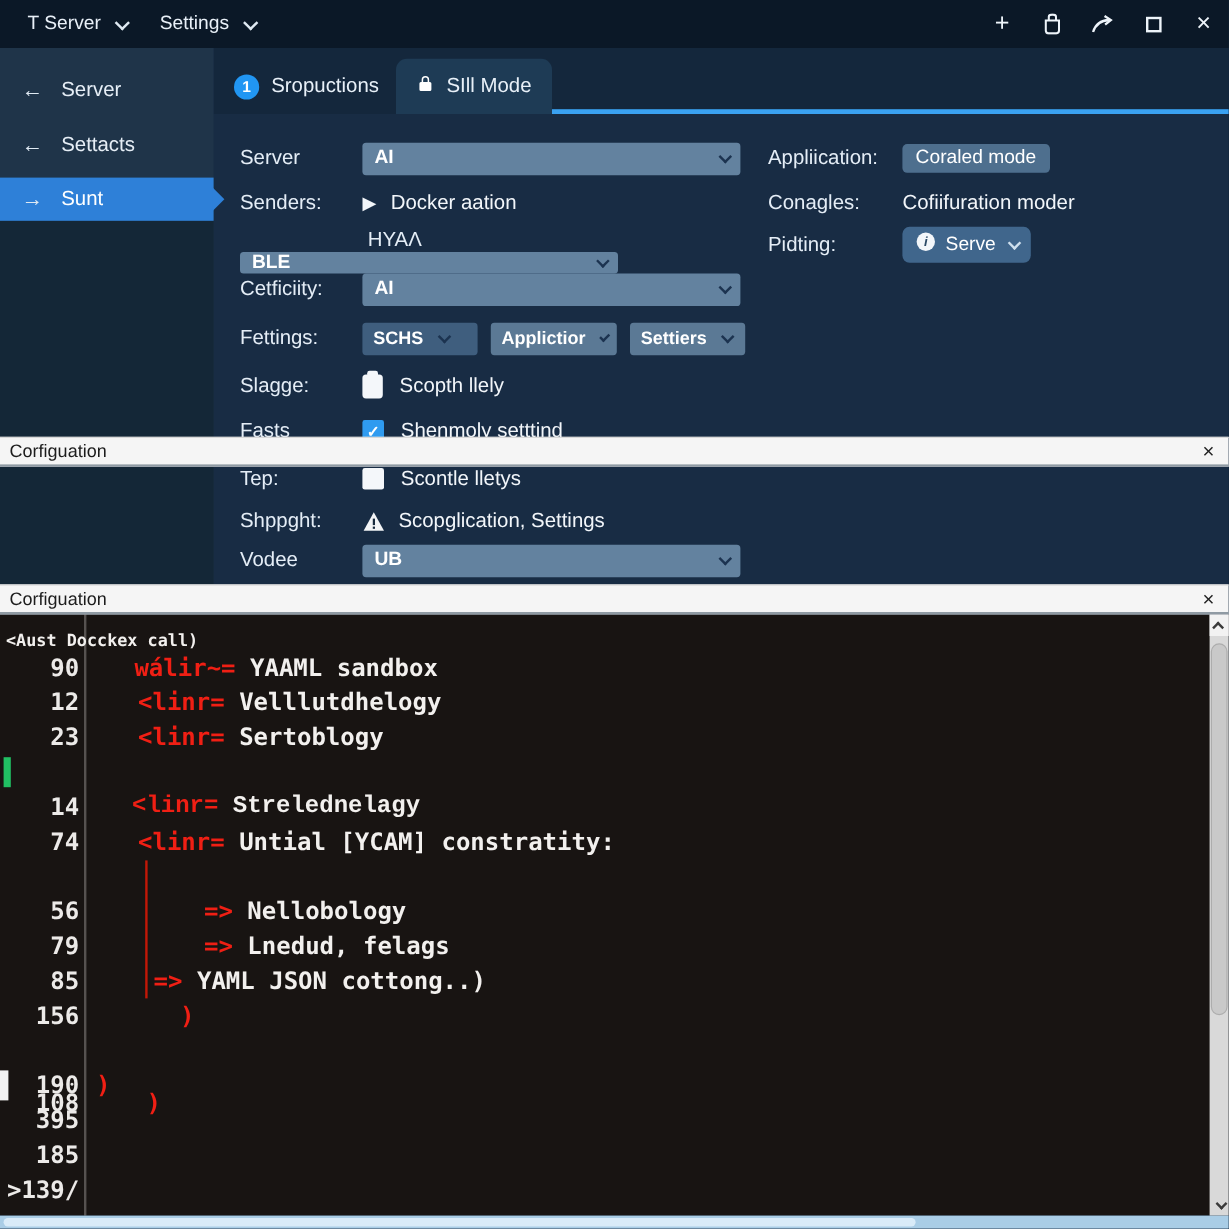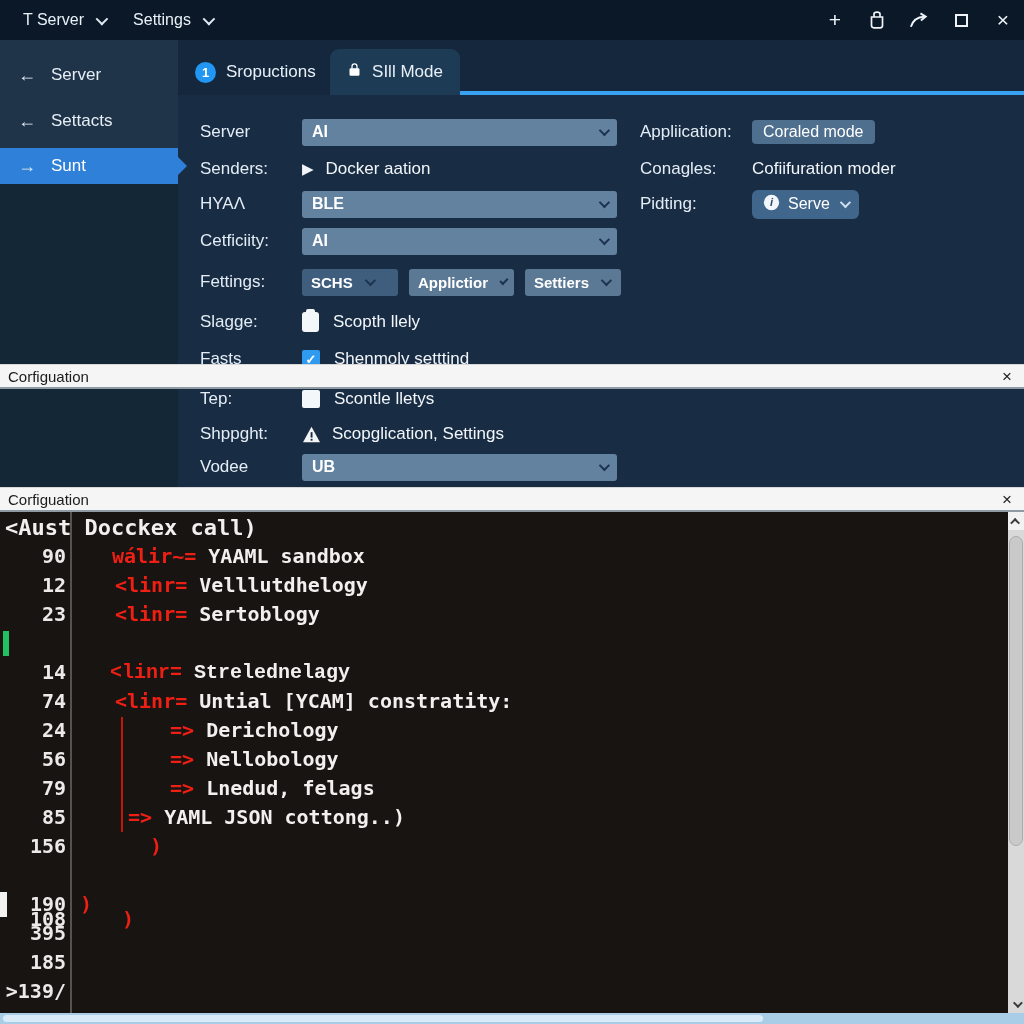"HYAΛ" div.frow { flex-direction: none -> column }
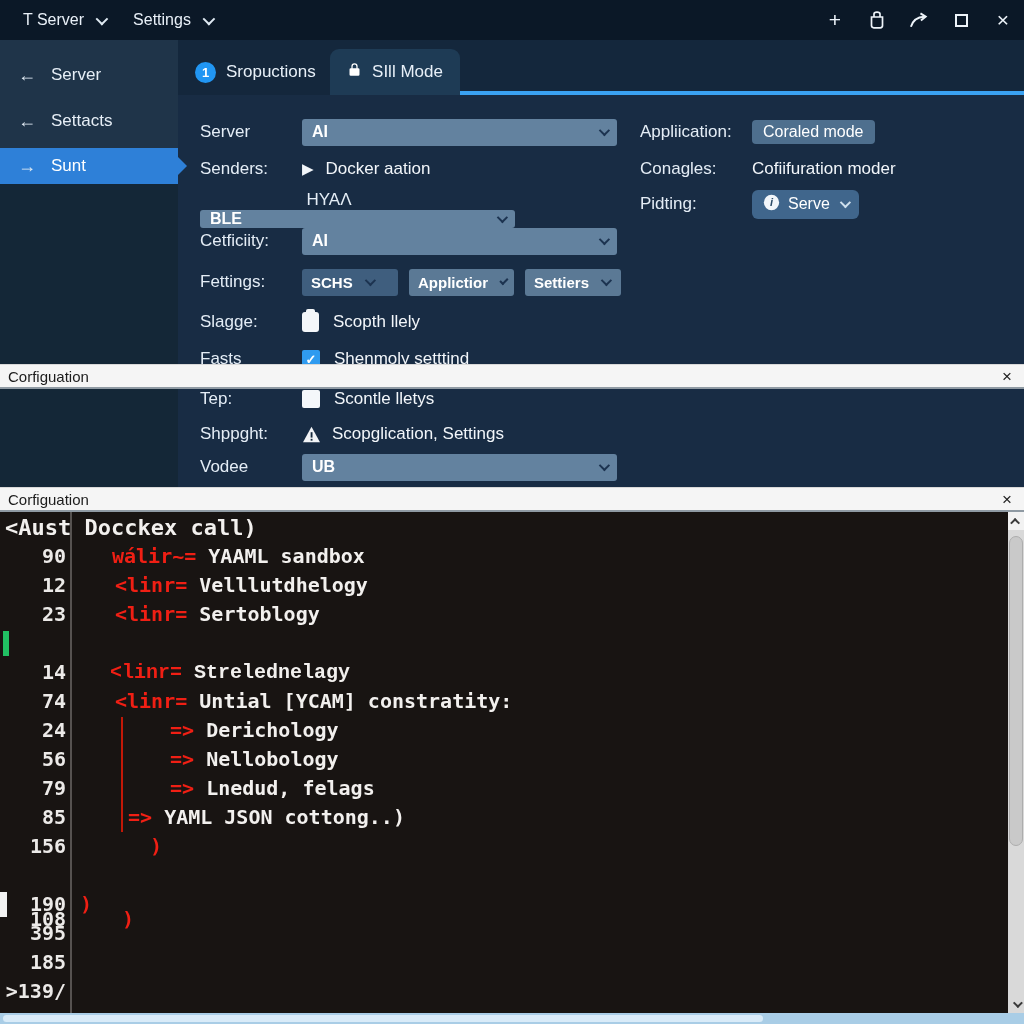"<Aust Docckex call)" .editor-header { font-size: 22px -> 14px; top: 1px -> 8px }
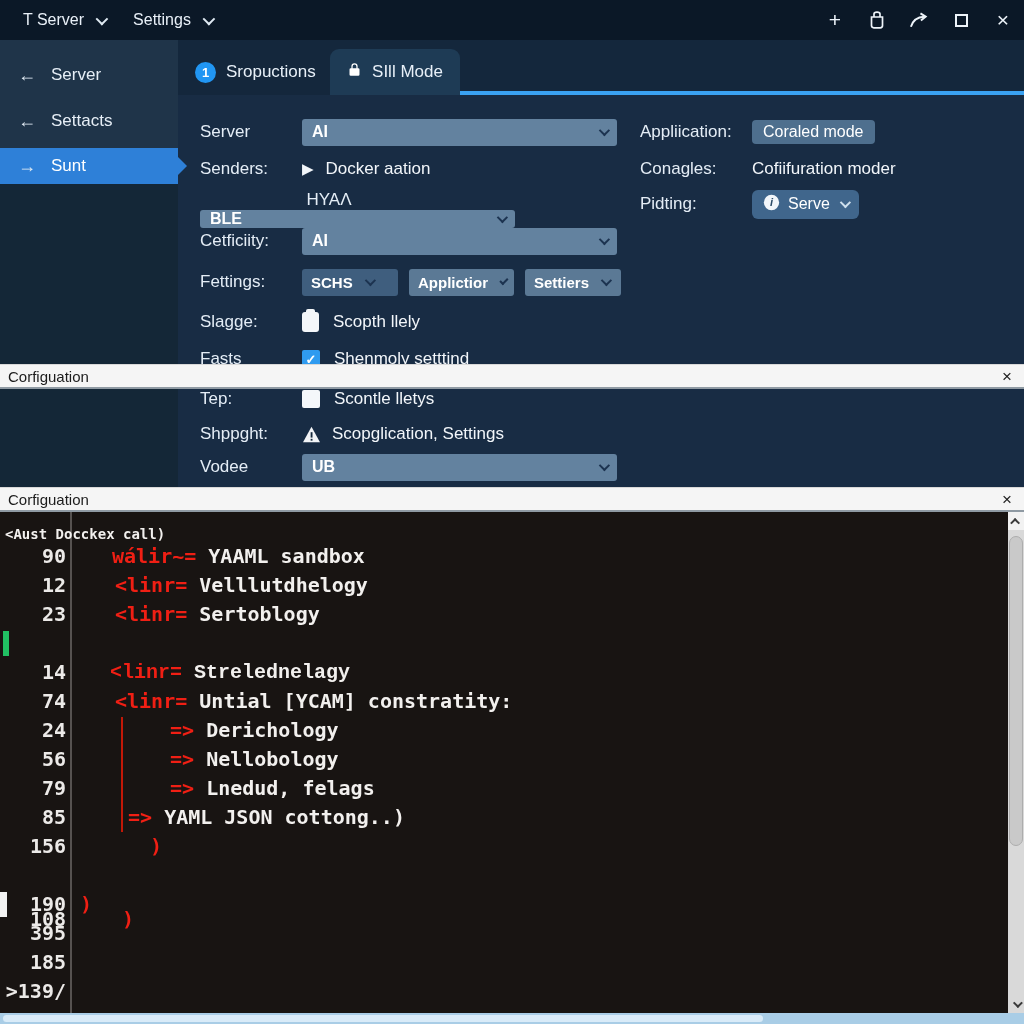"24" div.code-row { html: <div> <span>24</span> <span><span>=&gt; </span><span>Derichology</span></span> </div> -> none }
